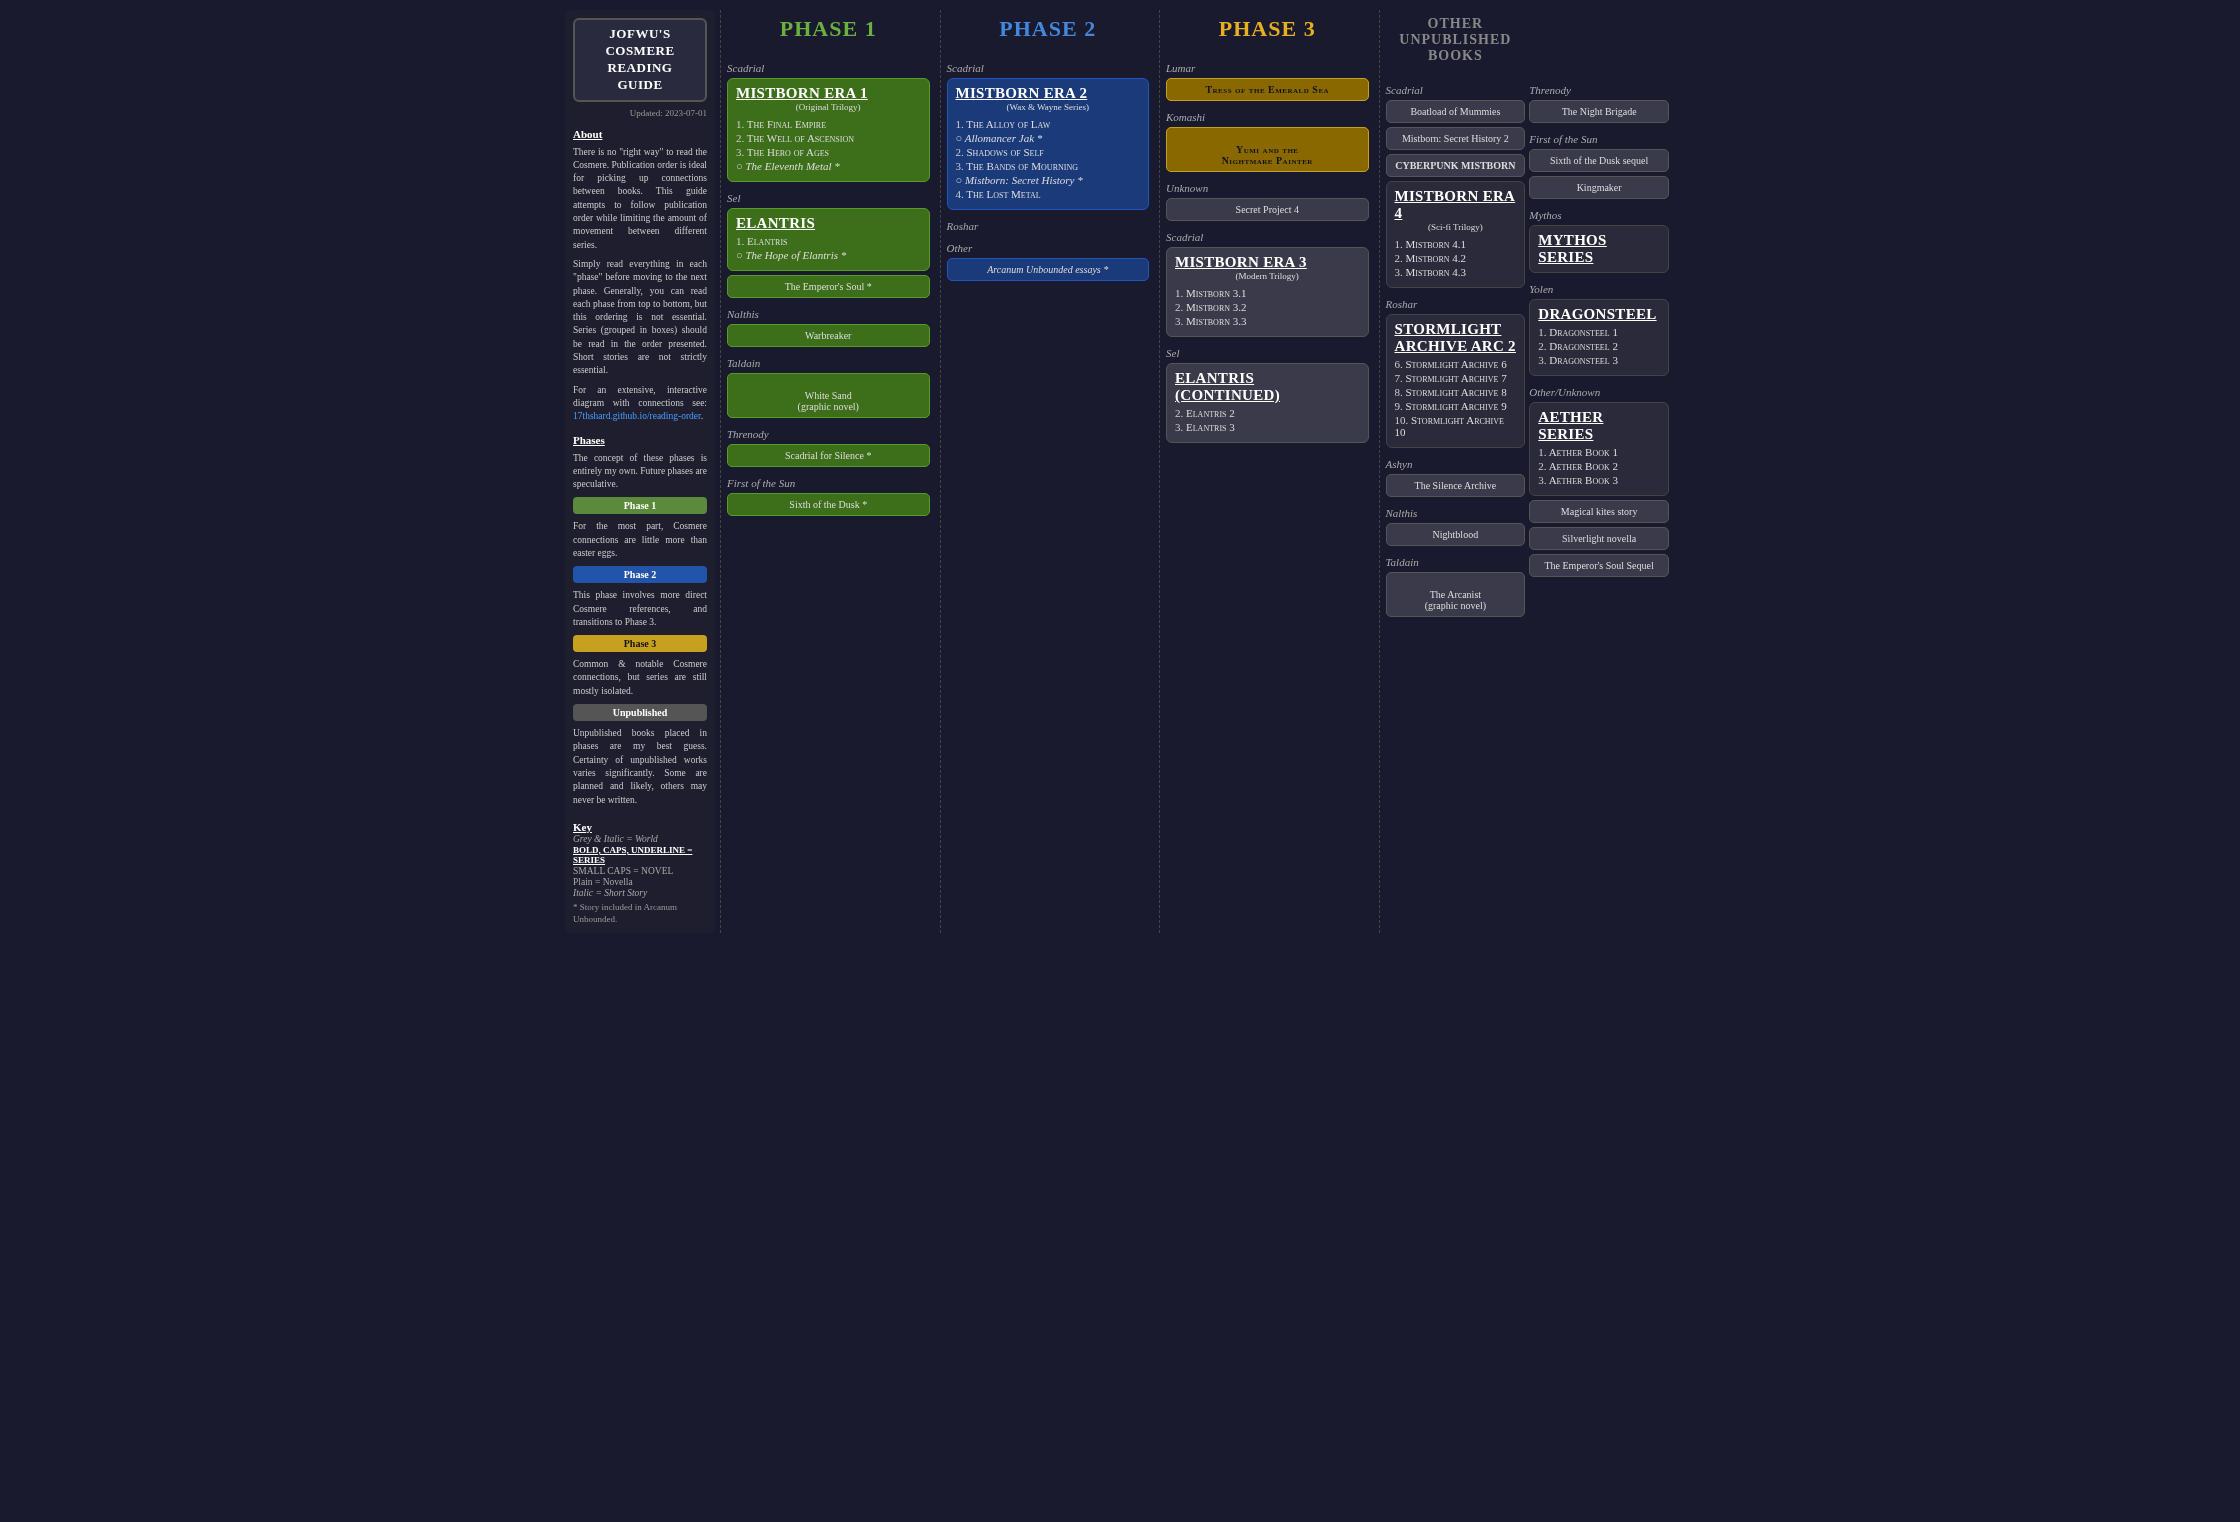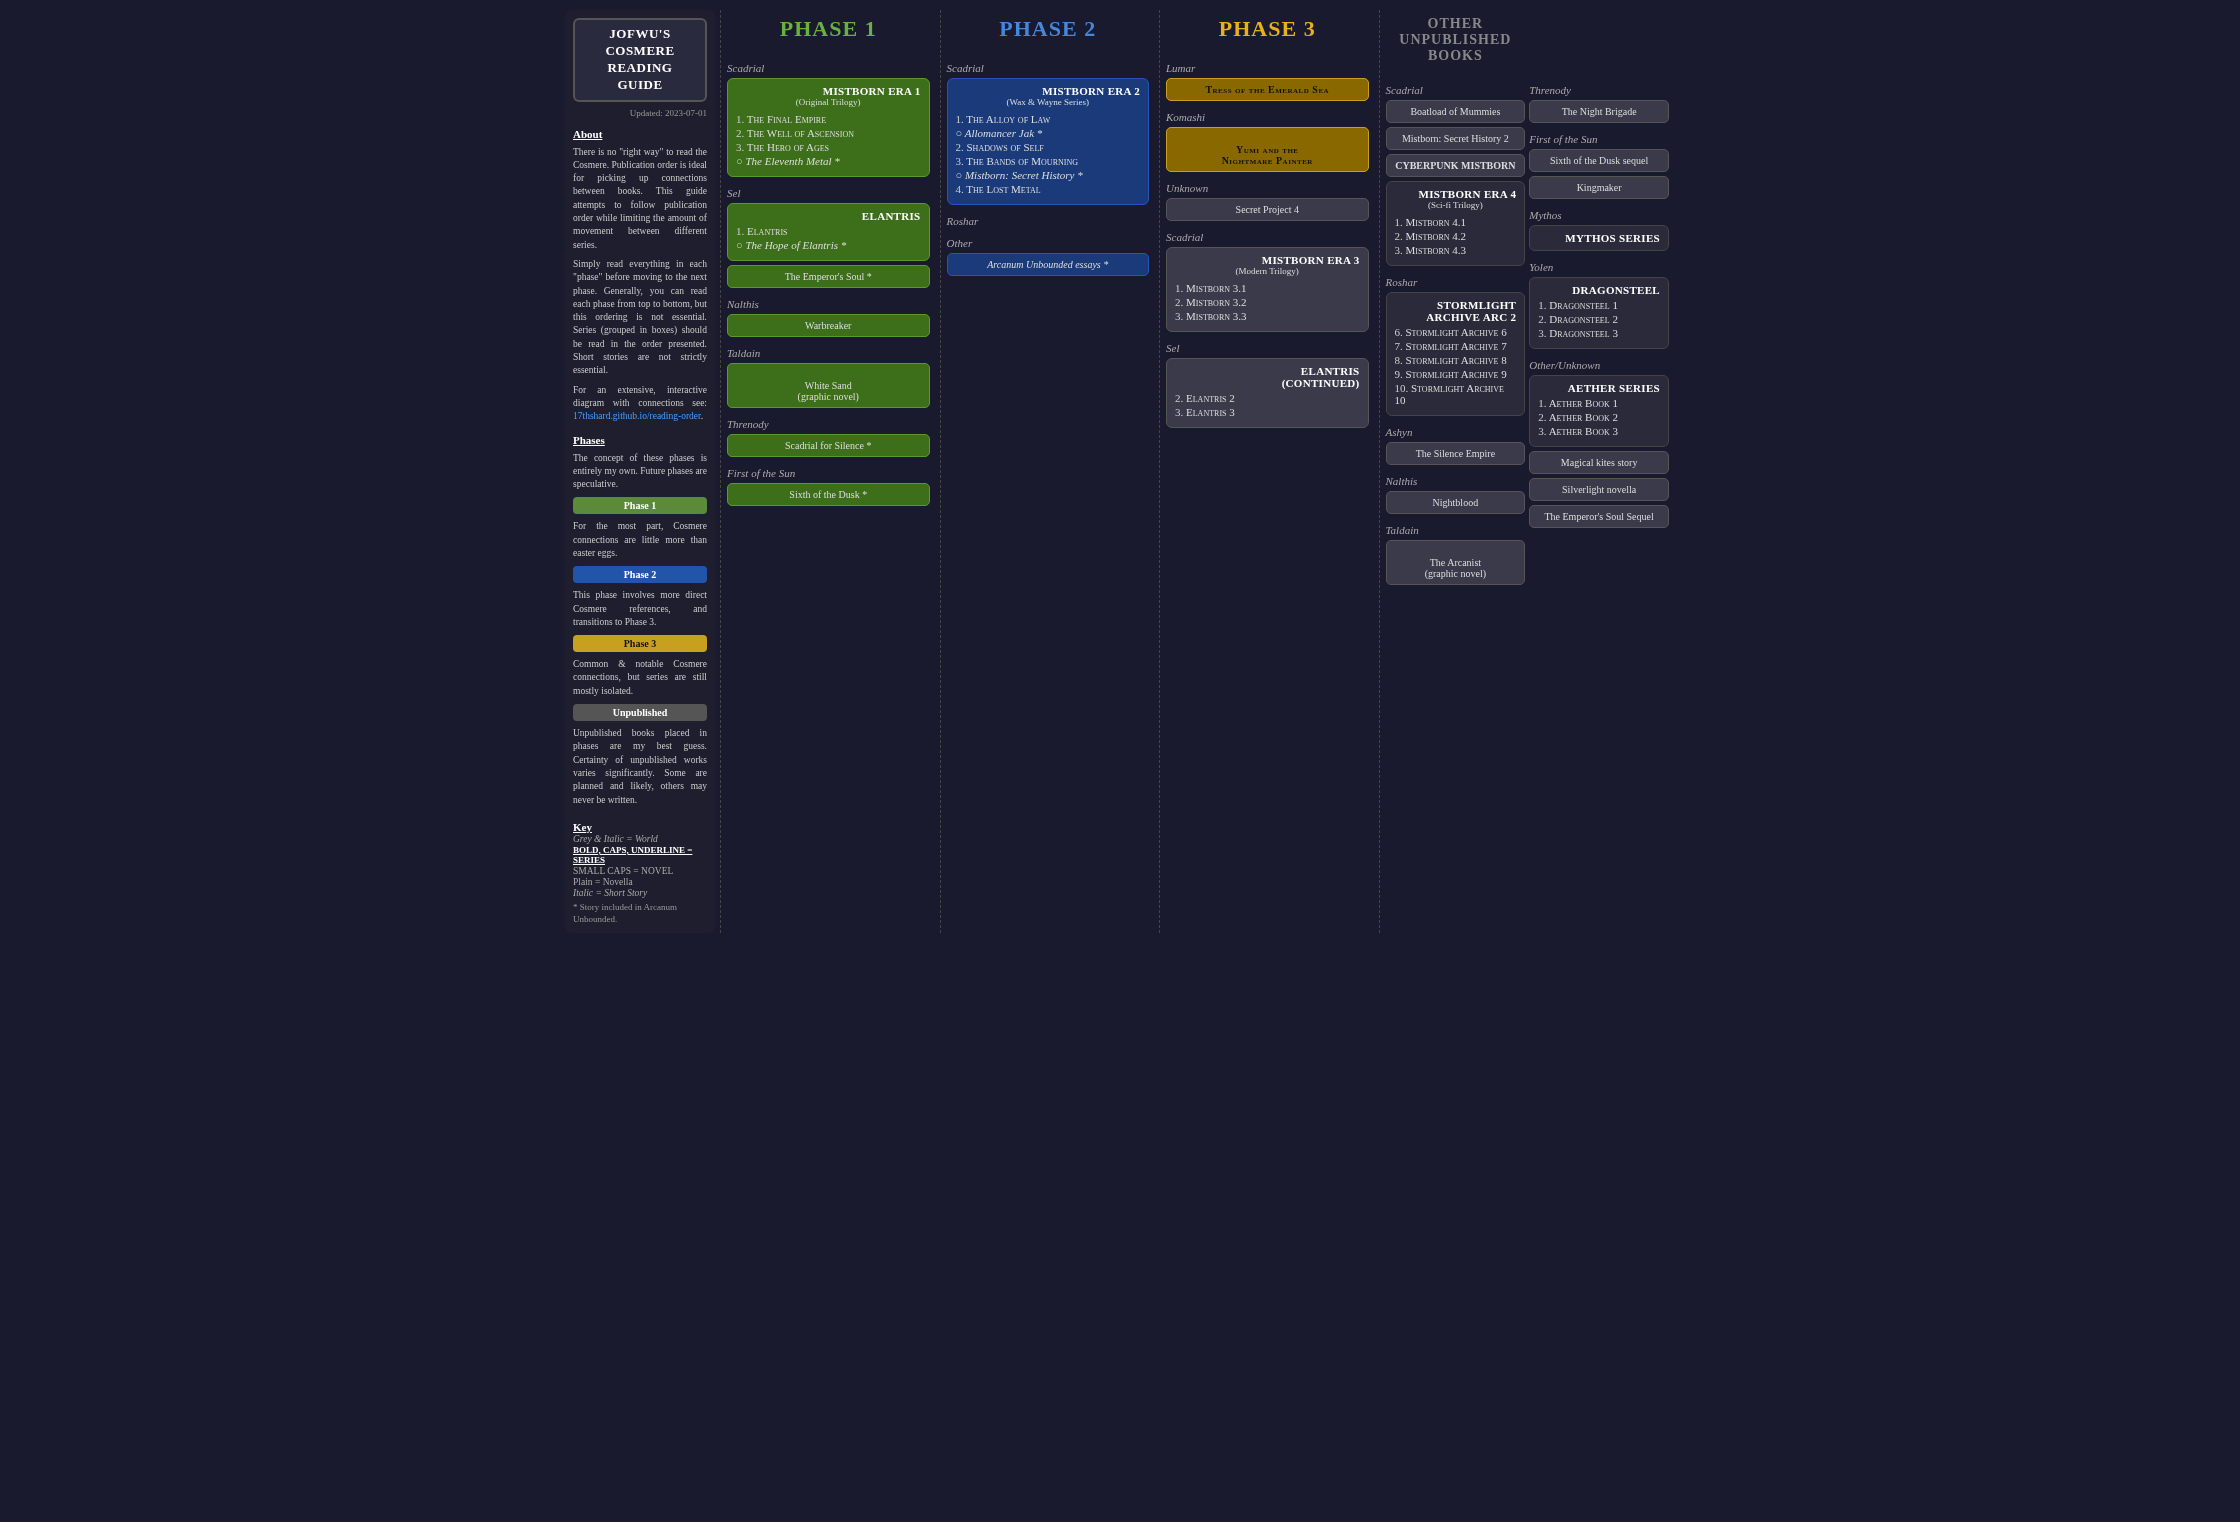"MISTBORN ERA 1" .series-title { font-size: 11px -> 15px; text-align: right -> left; text-decoration: none -> underline }
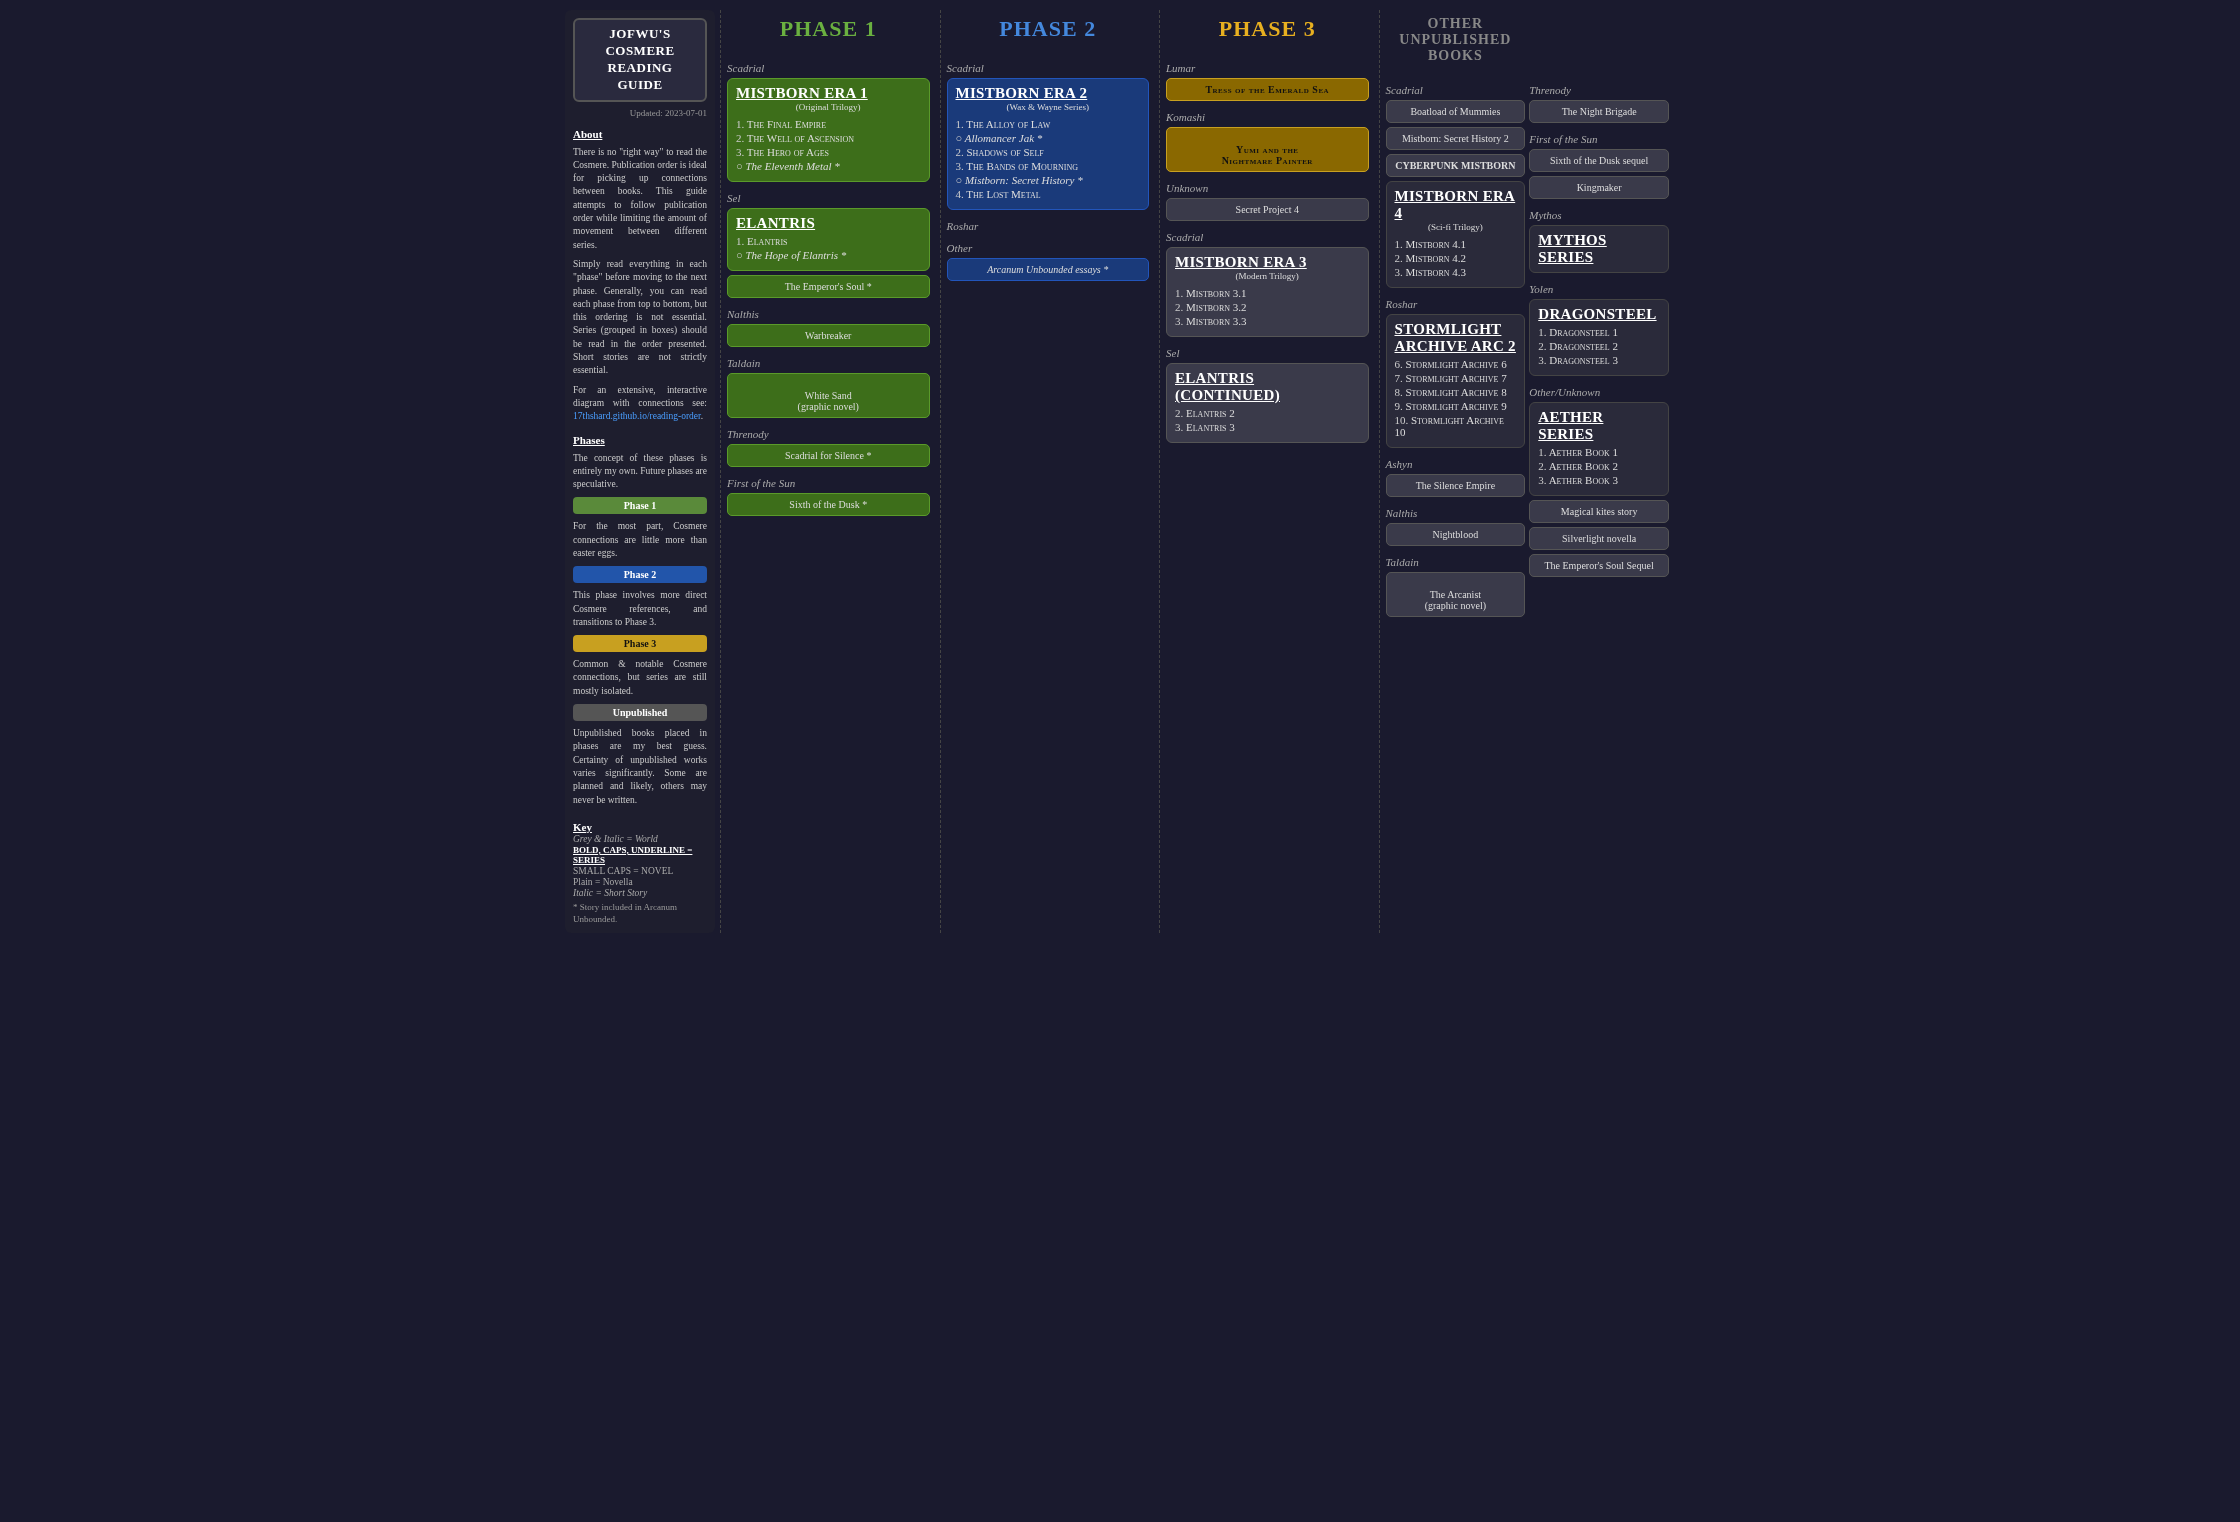"The Silence Empire" span { text: Empire -> Archive }
